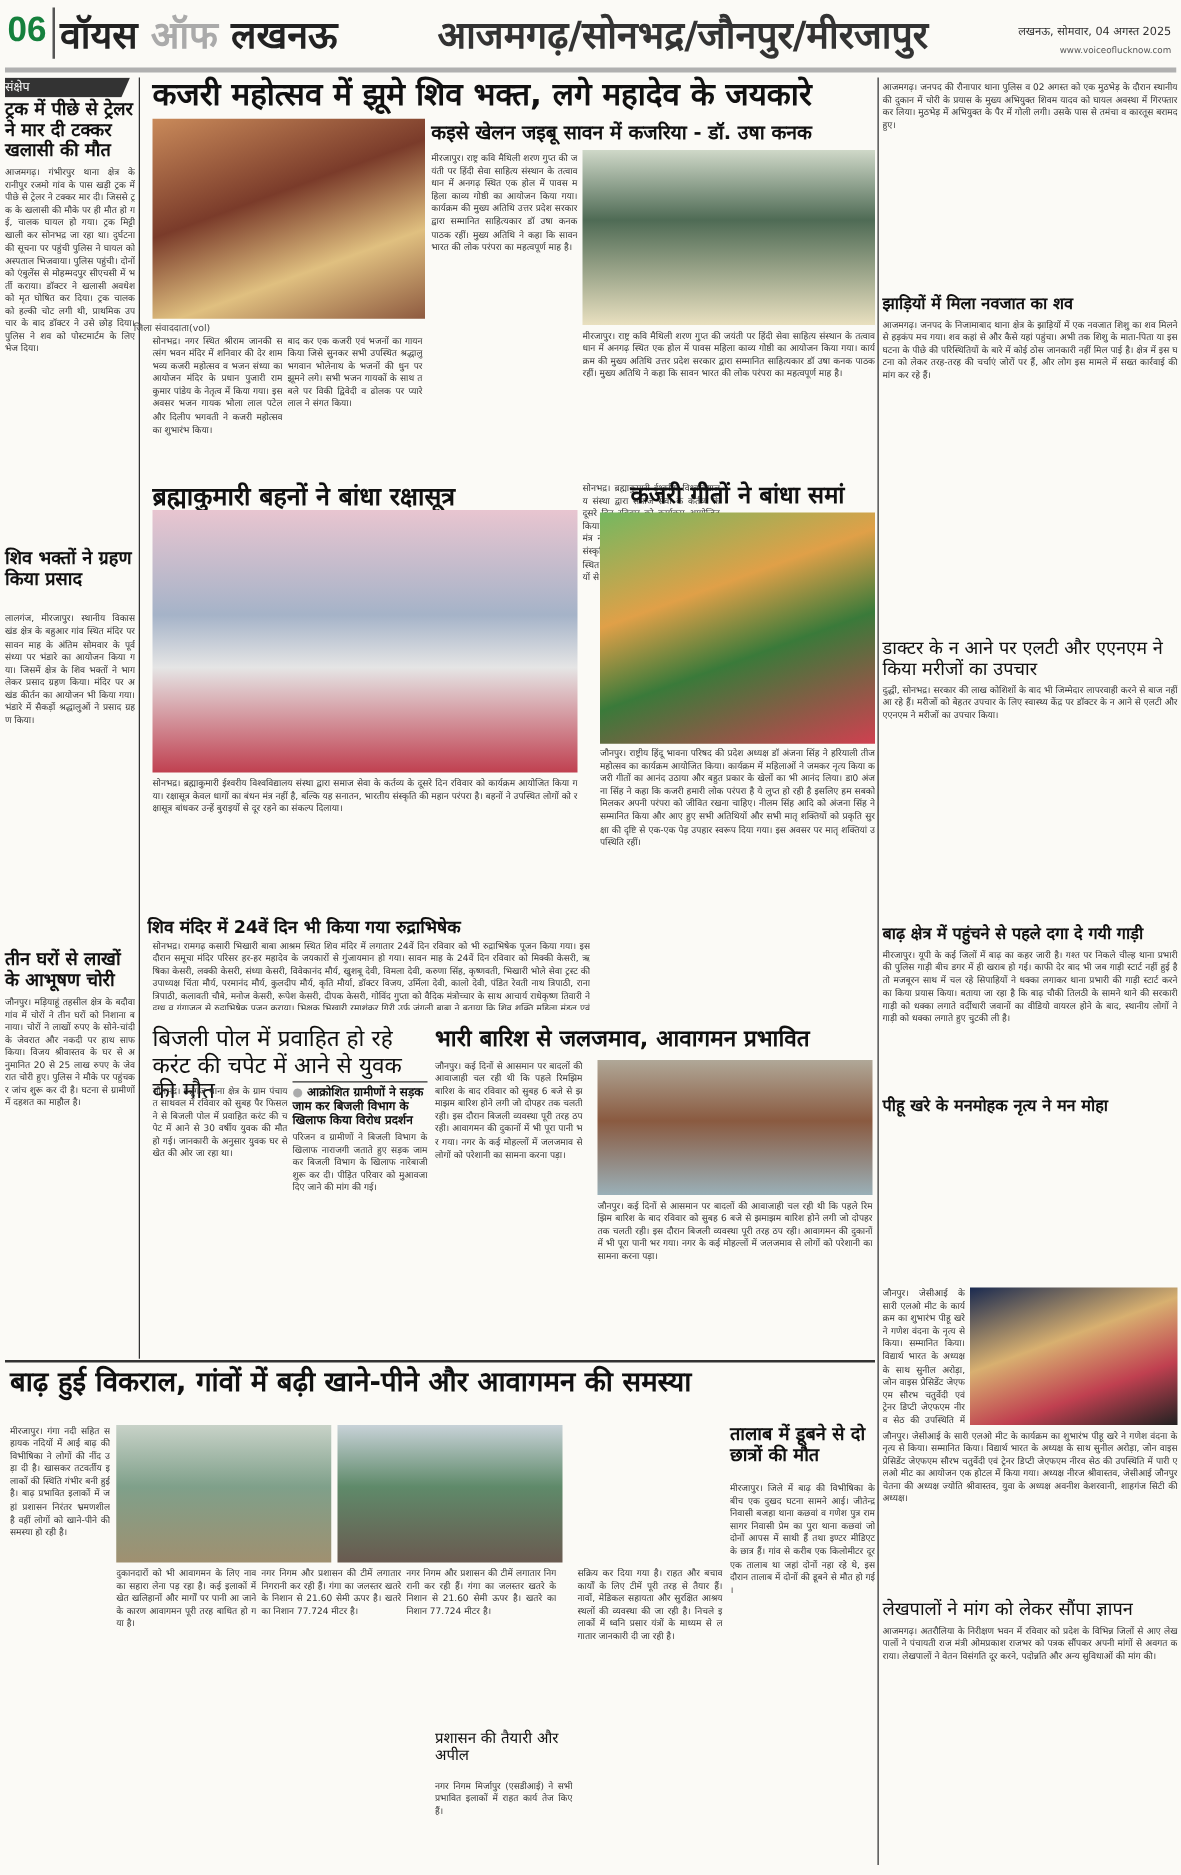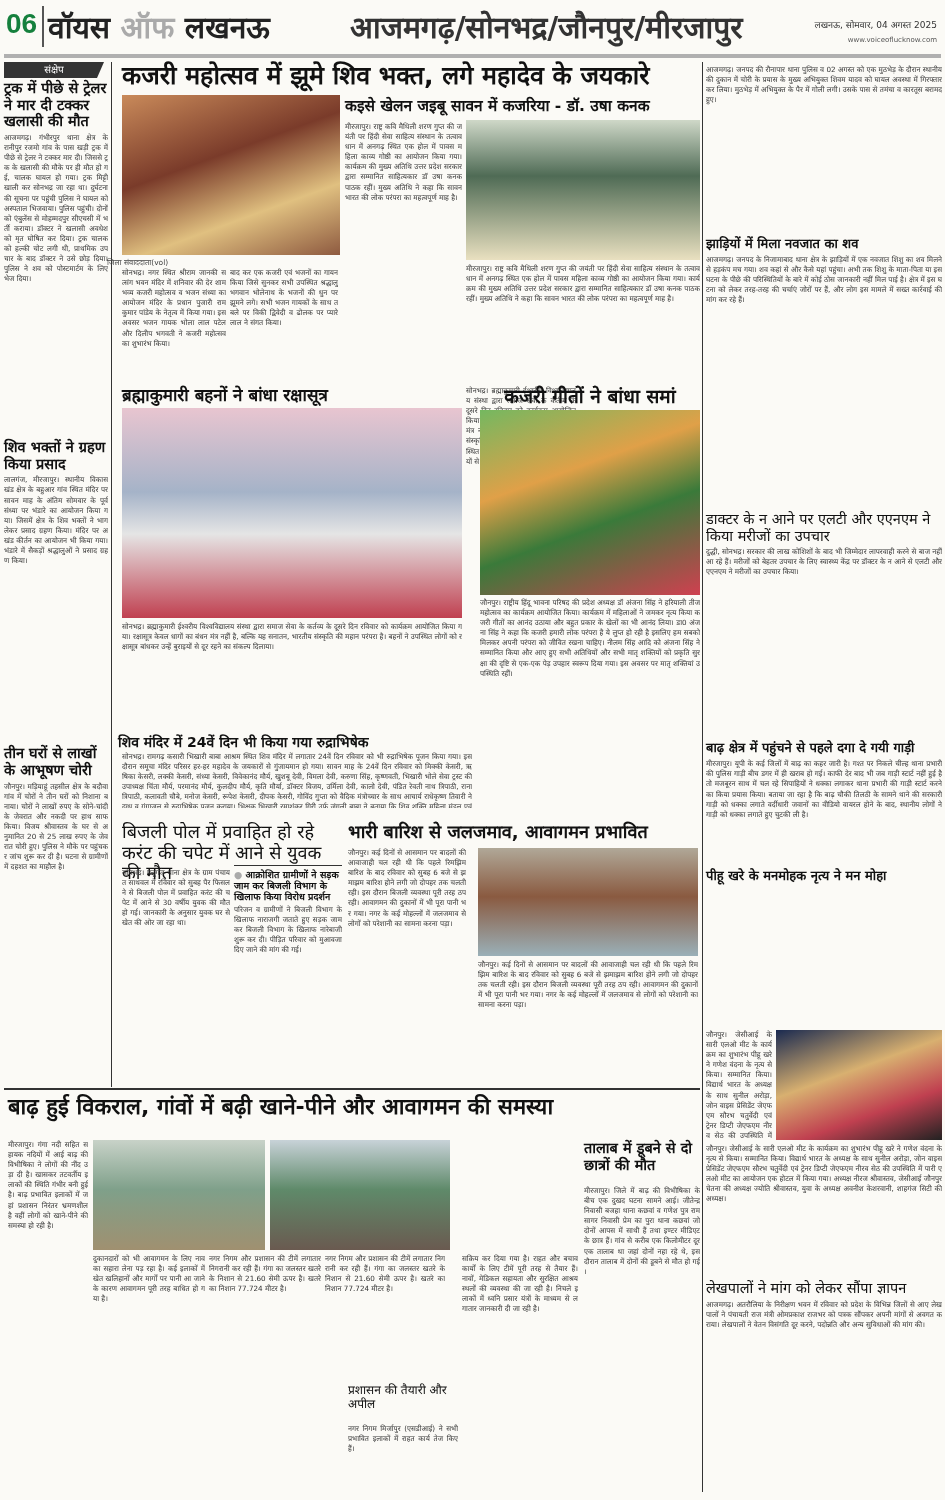"संक्षेप" .tag { text-align: center -> left }
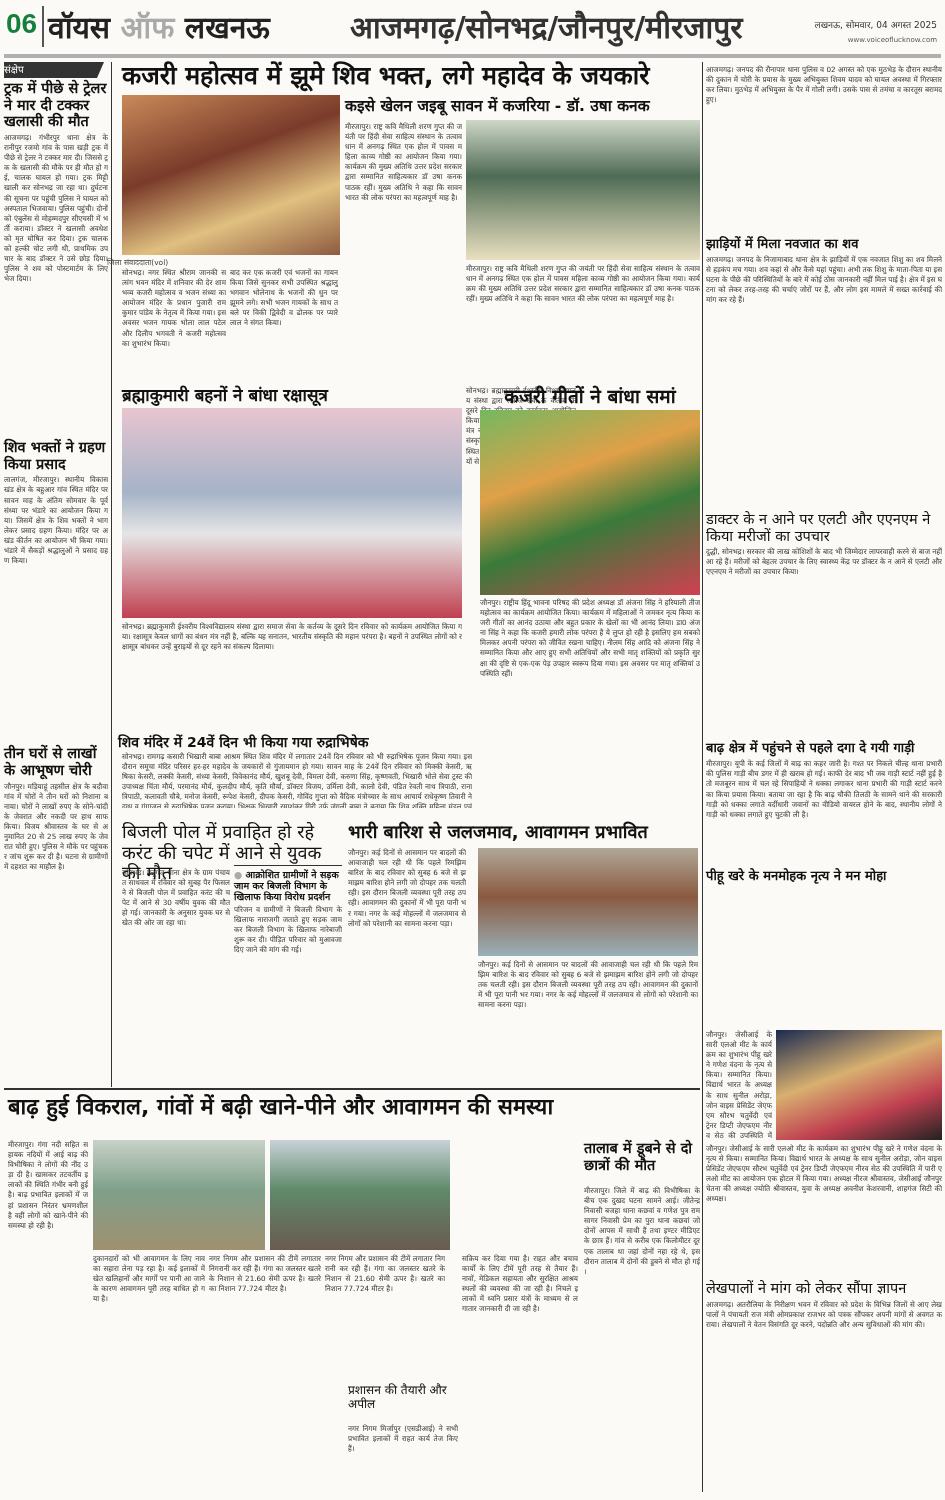"ब्रह्माकुमारी बहनों ने बांधा रक्षासूत्र" div.abs { font-size: 17px -> 20px }
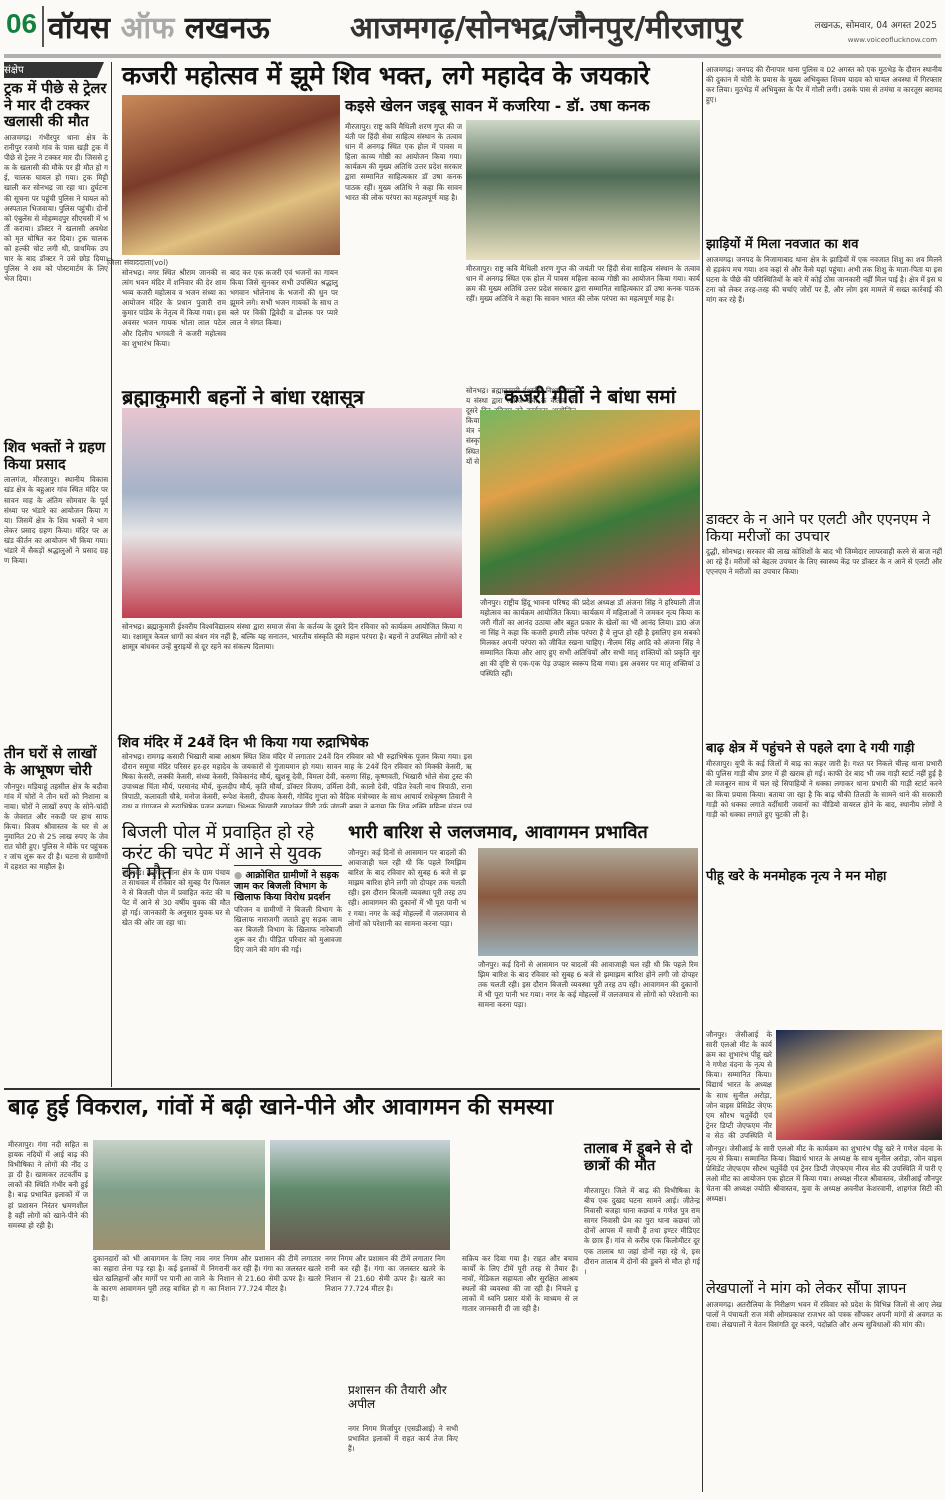"लालगंज, मीरजापुर। स्थानीय विकास खंड" div.txt { margin-top: 3px -> 18px }
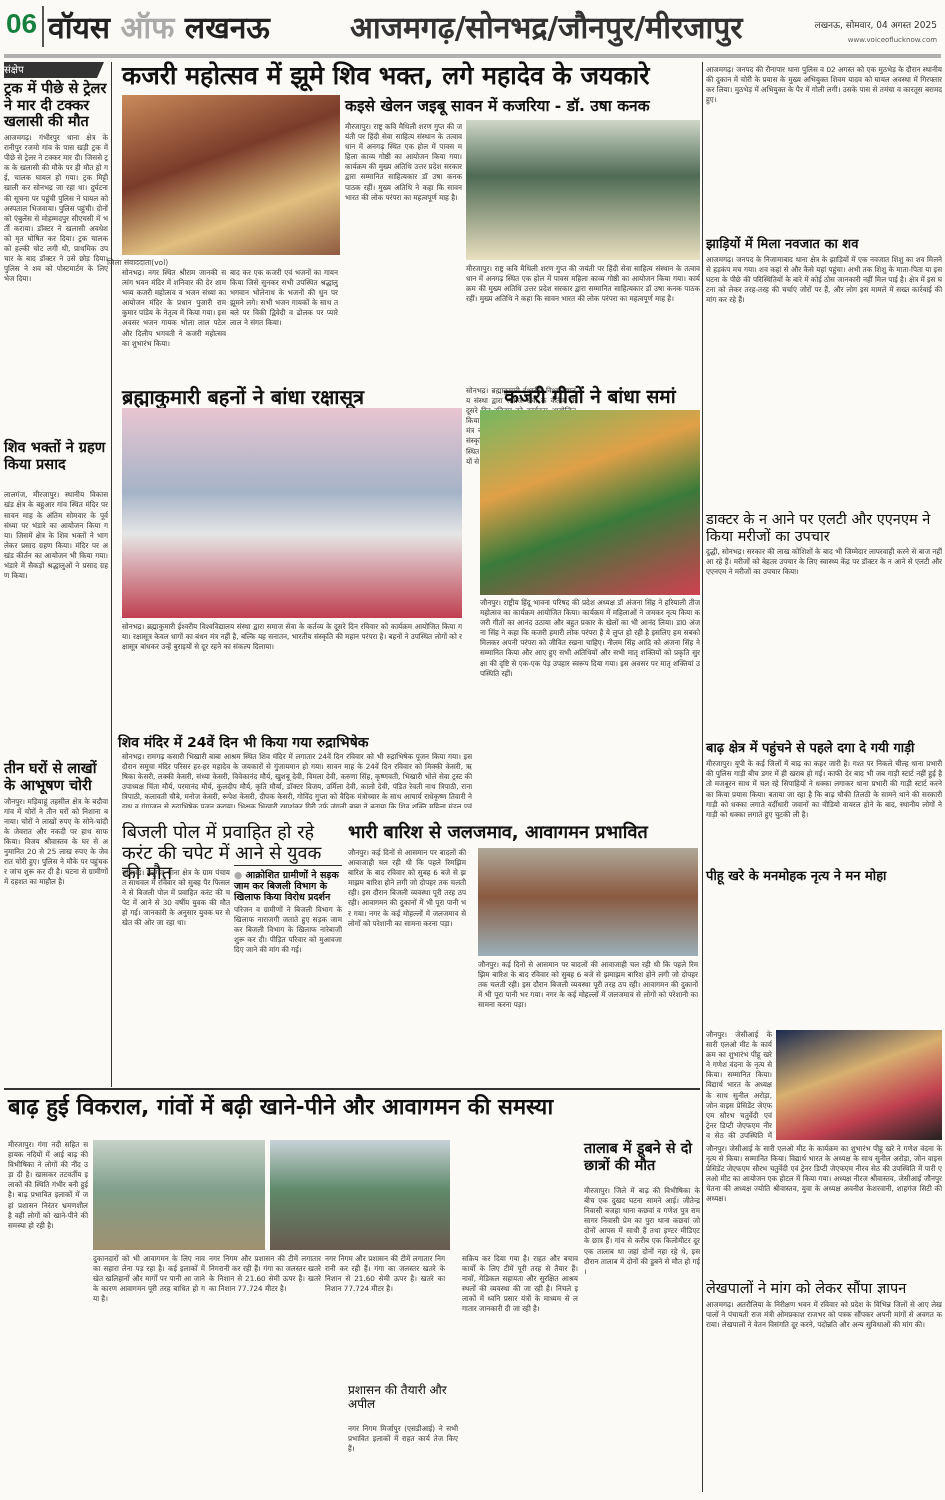"पीहू खरे के मनमोहक नृत्य" div.hd { margin-top: 0 -> 10px }
